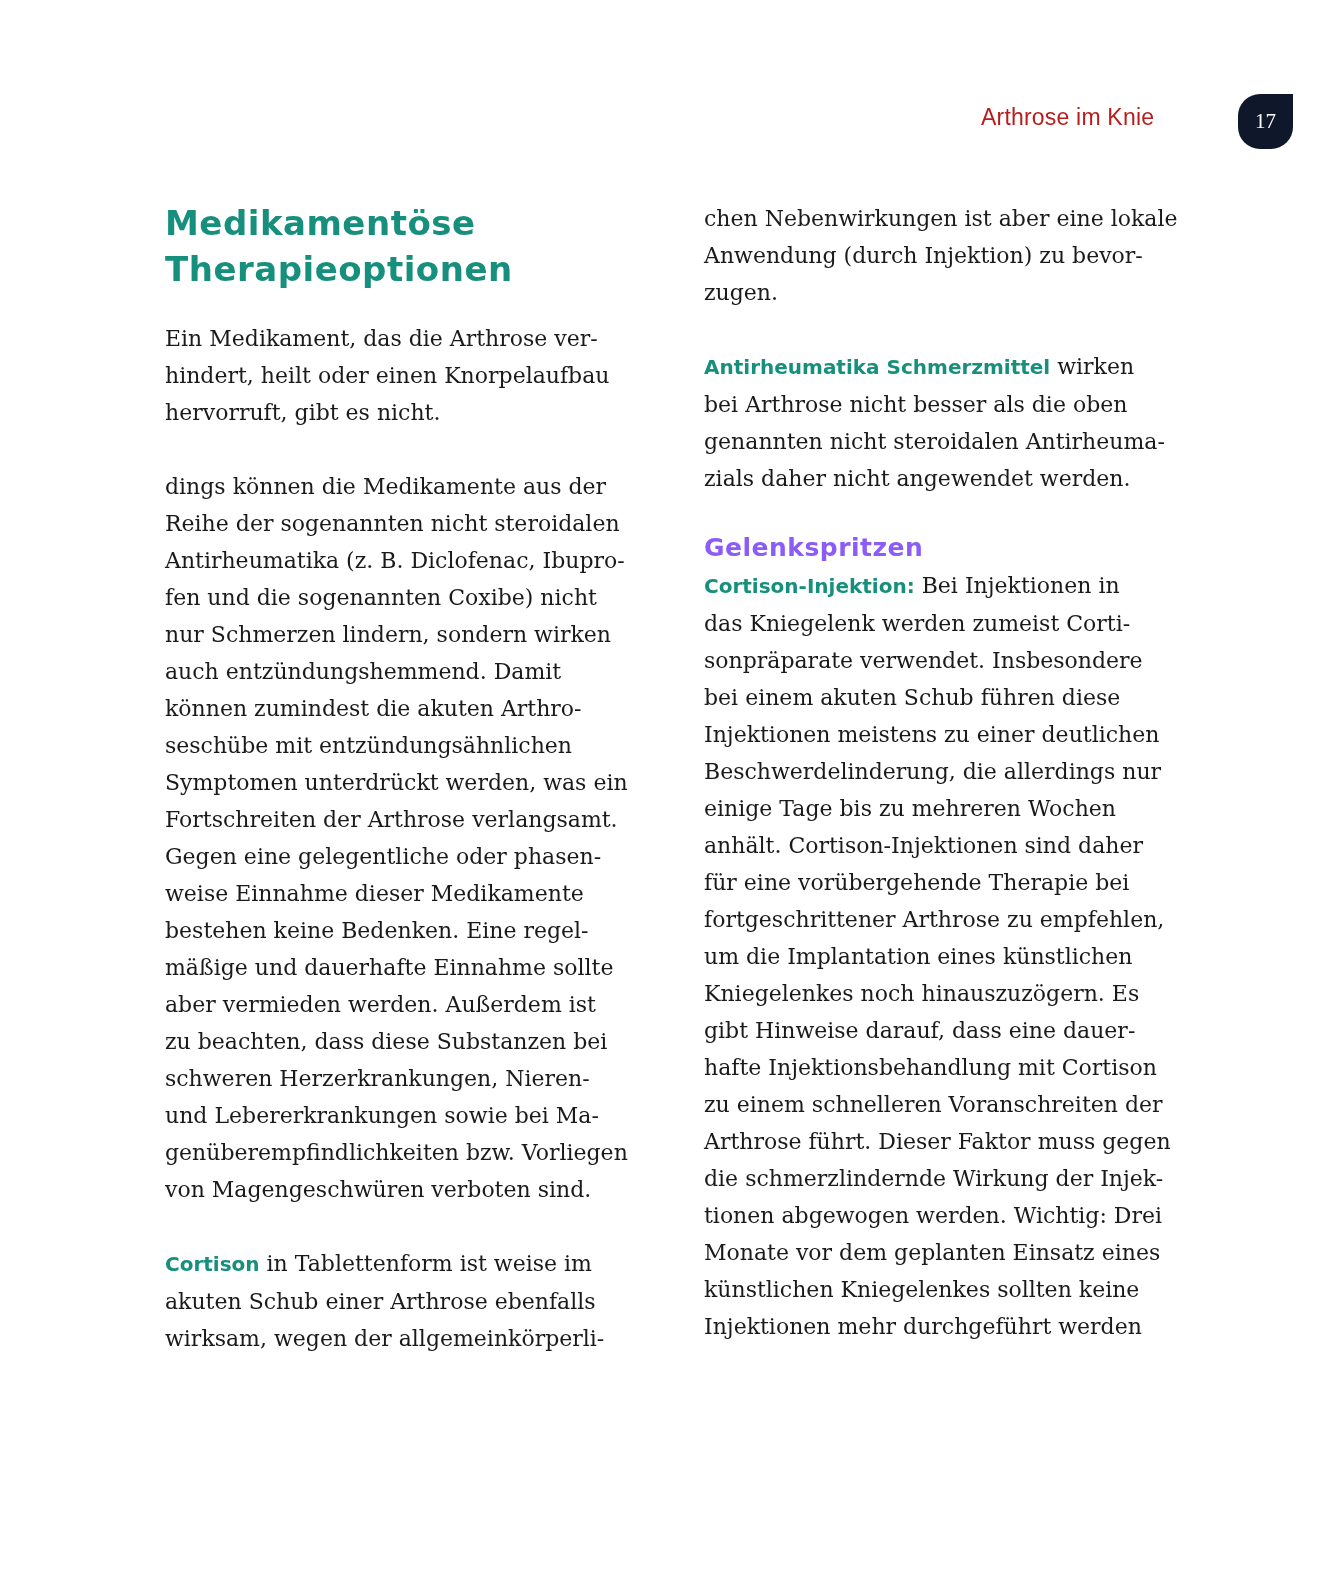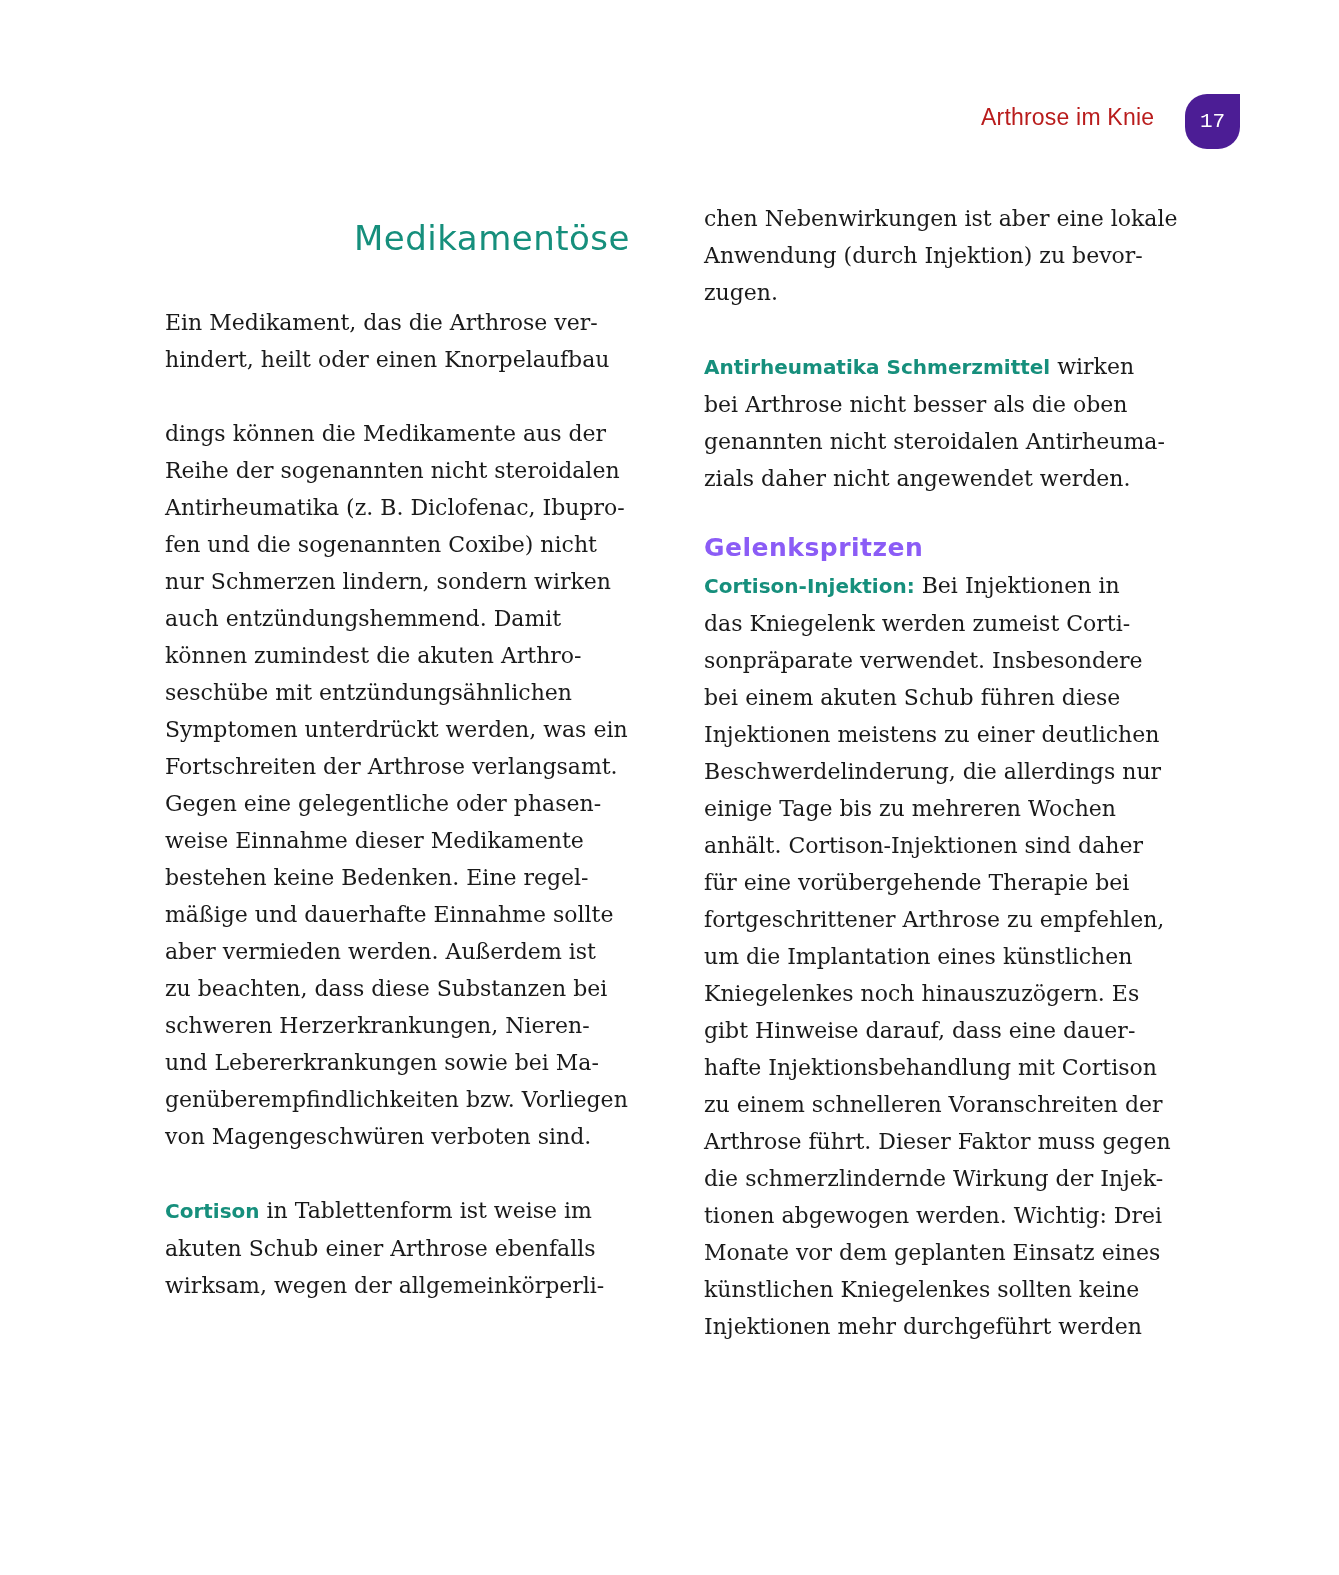"17" .page-badge { background: #4c1d95 -> #0f172a; font-family: Liberation Mono, monospace -> Liberation Serif, serif; left: 1185px -> 1238px }
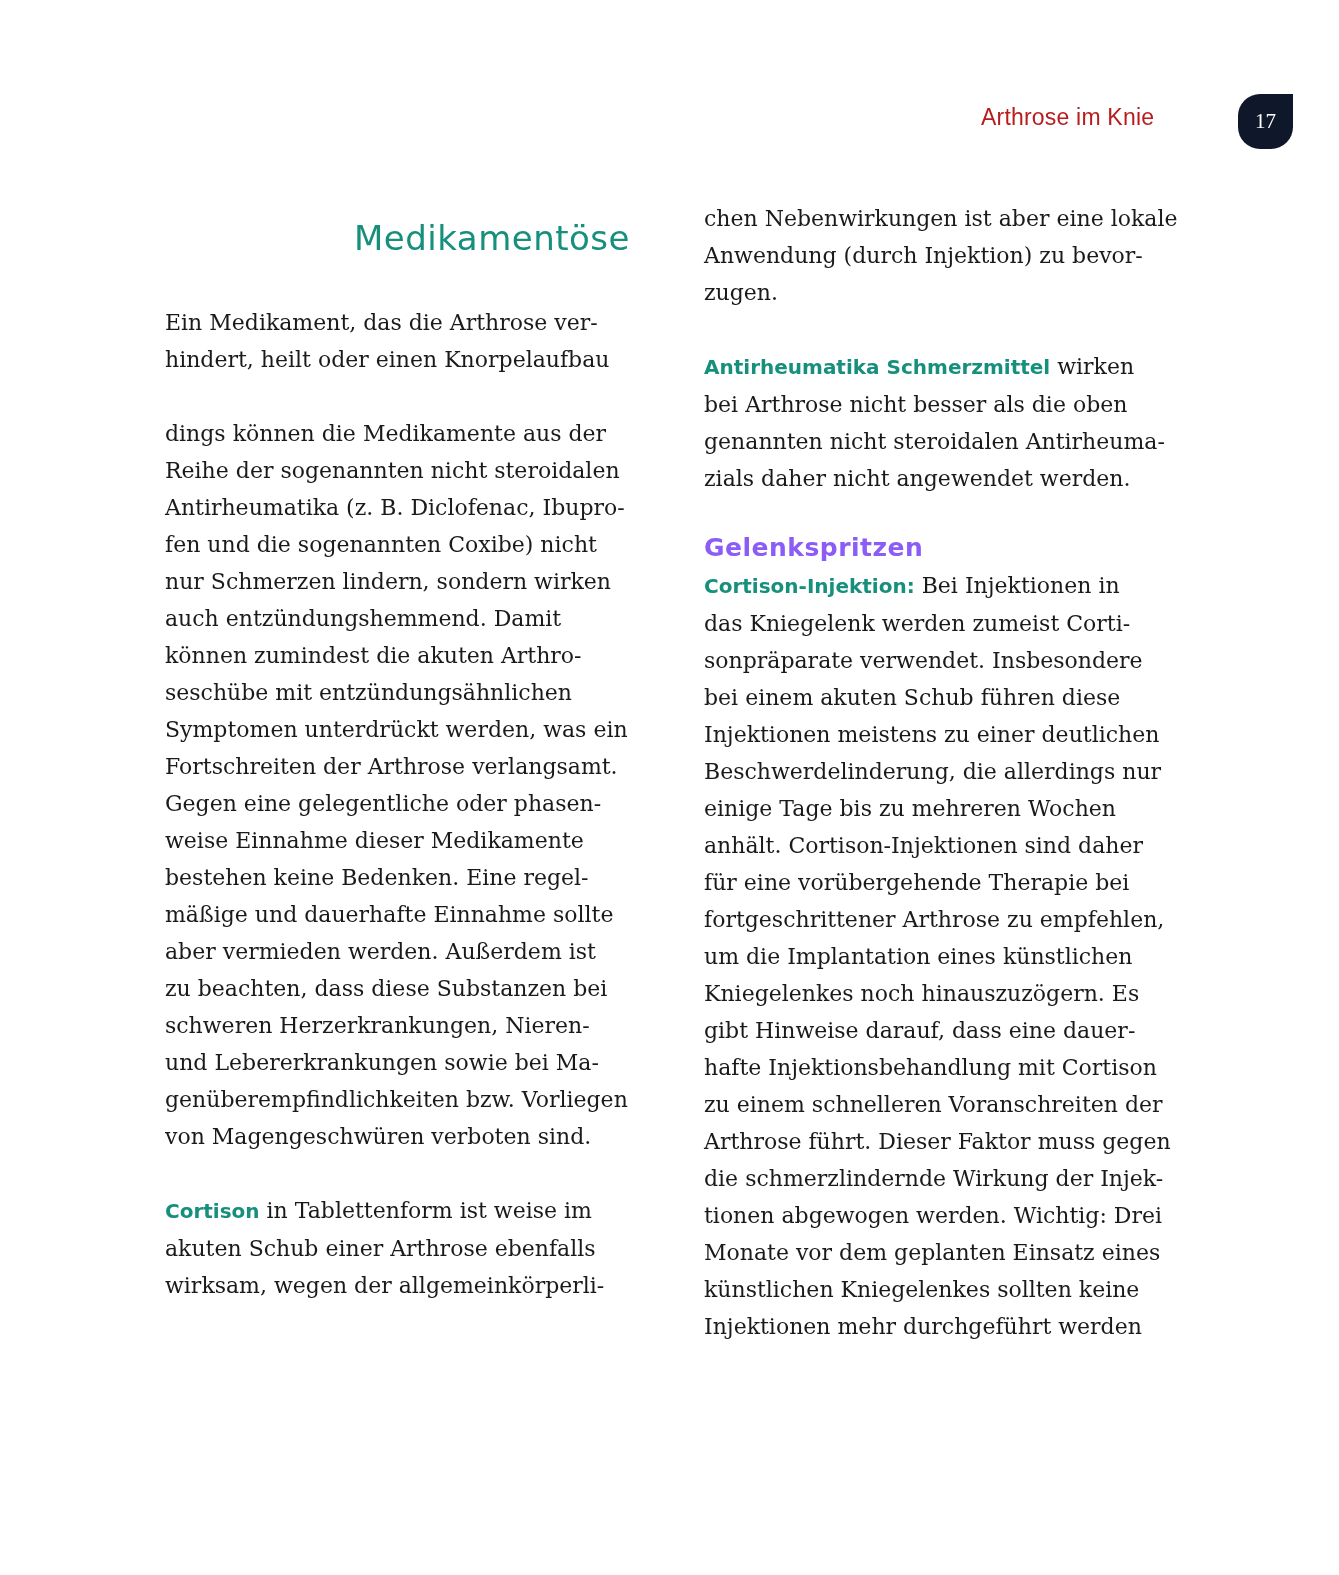"Medikamentöse" .h1 { font-weight: normal -> bold; margin: 15px -> 0; text-align: right -> none }
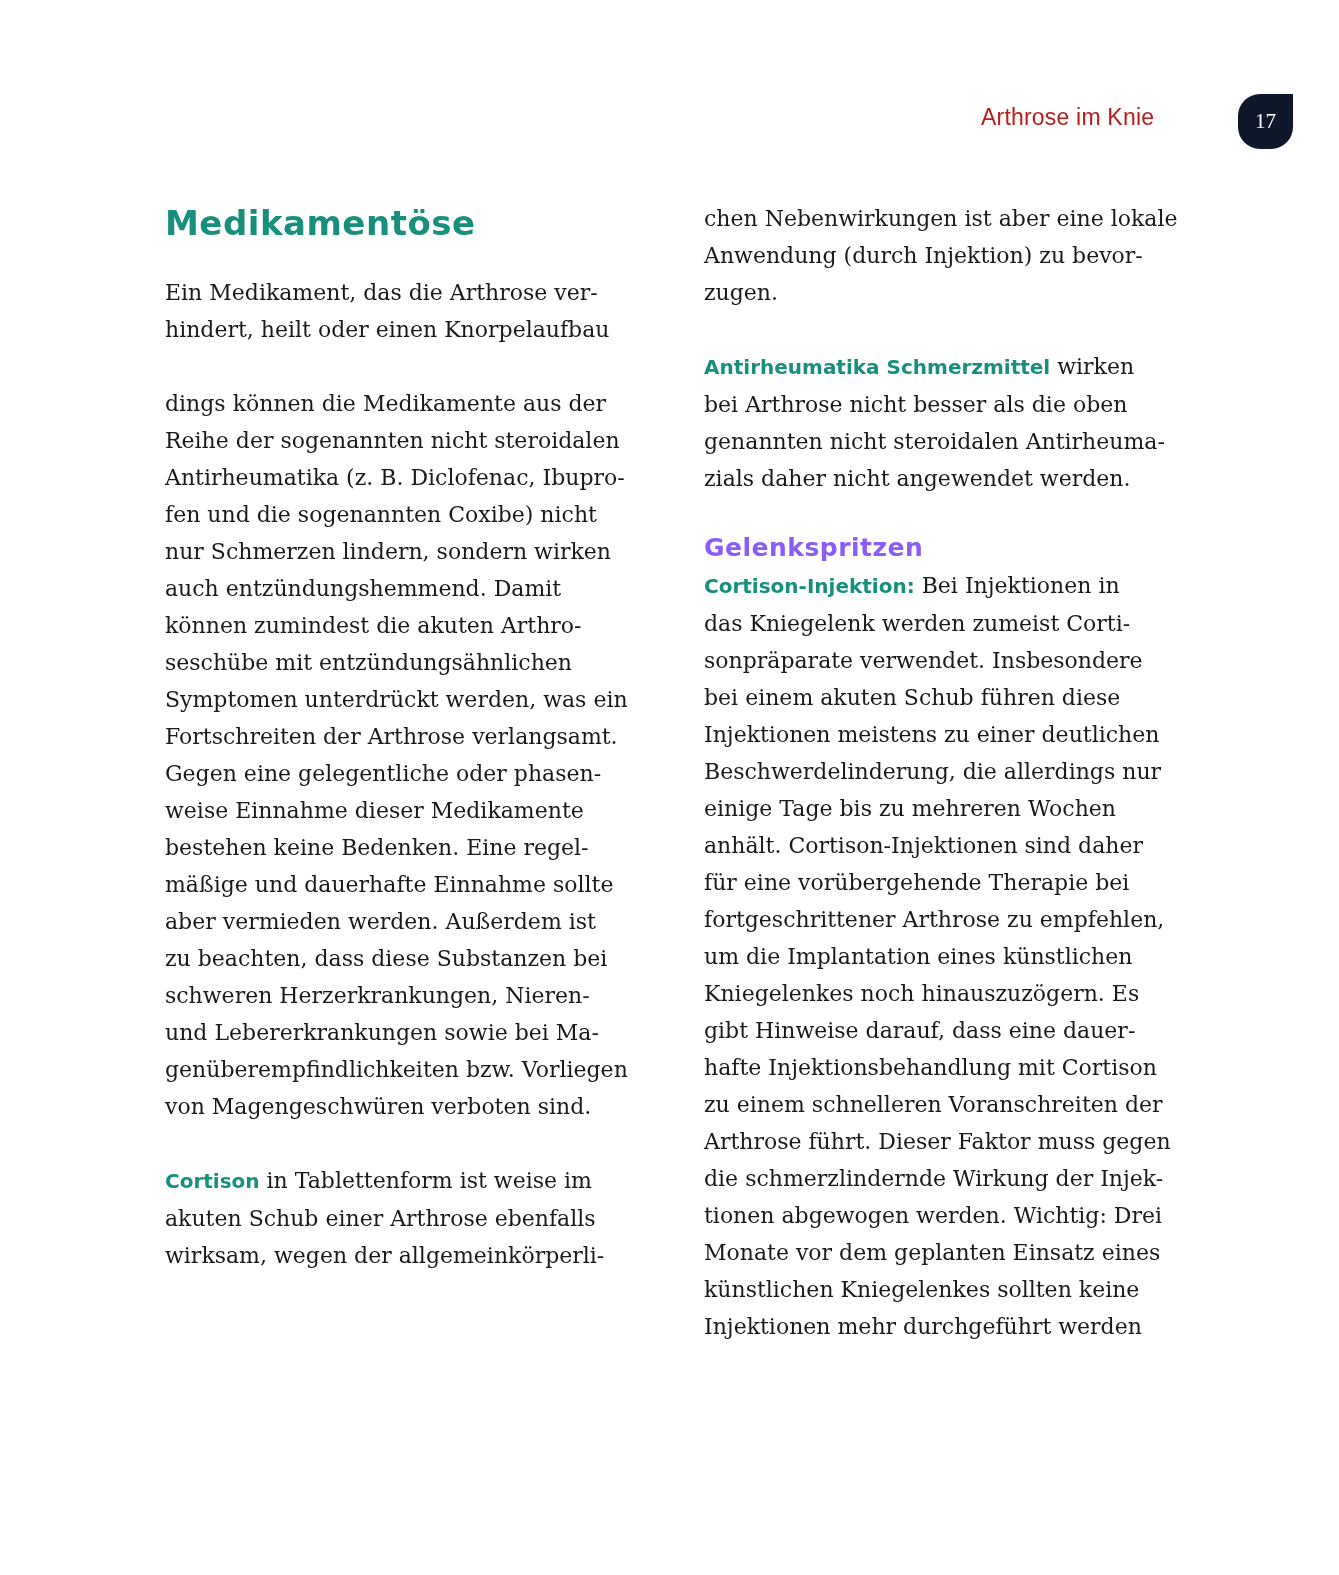"Therapieoptionen" span { html: none -> <span>Therapieoptionen</span> }
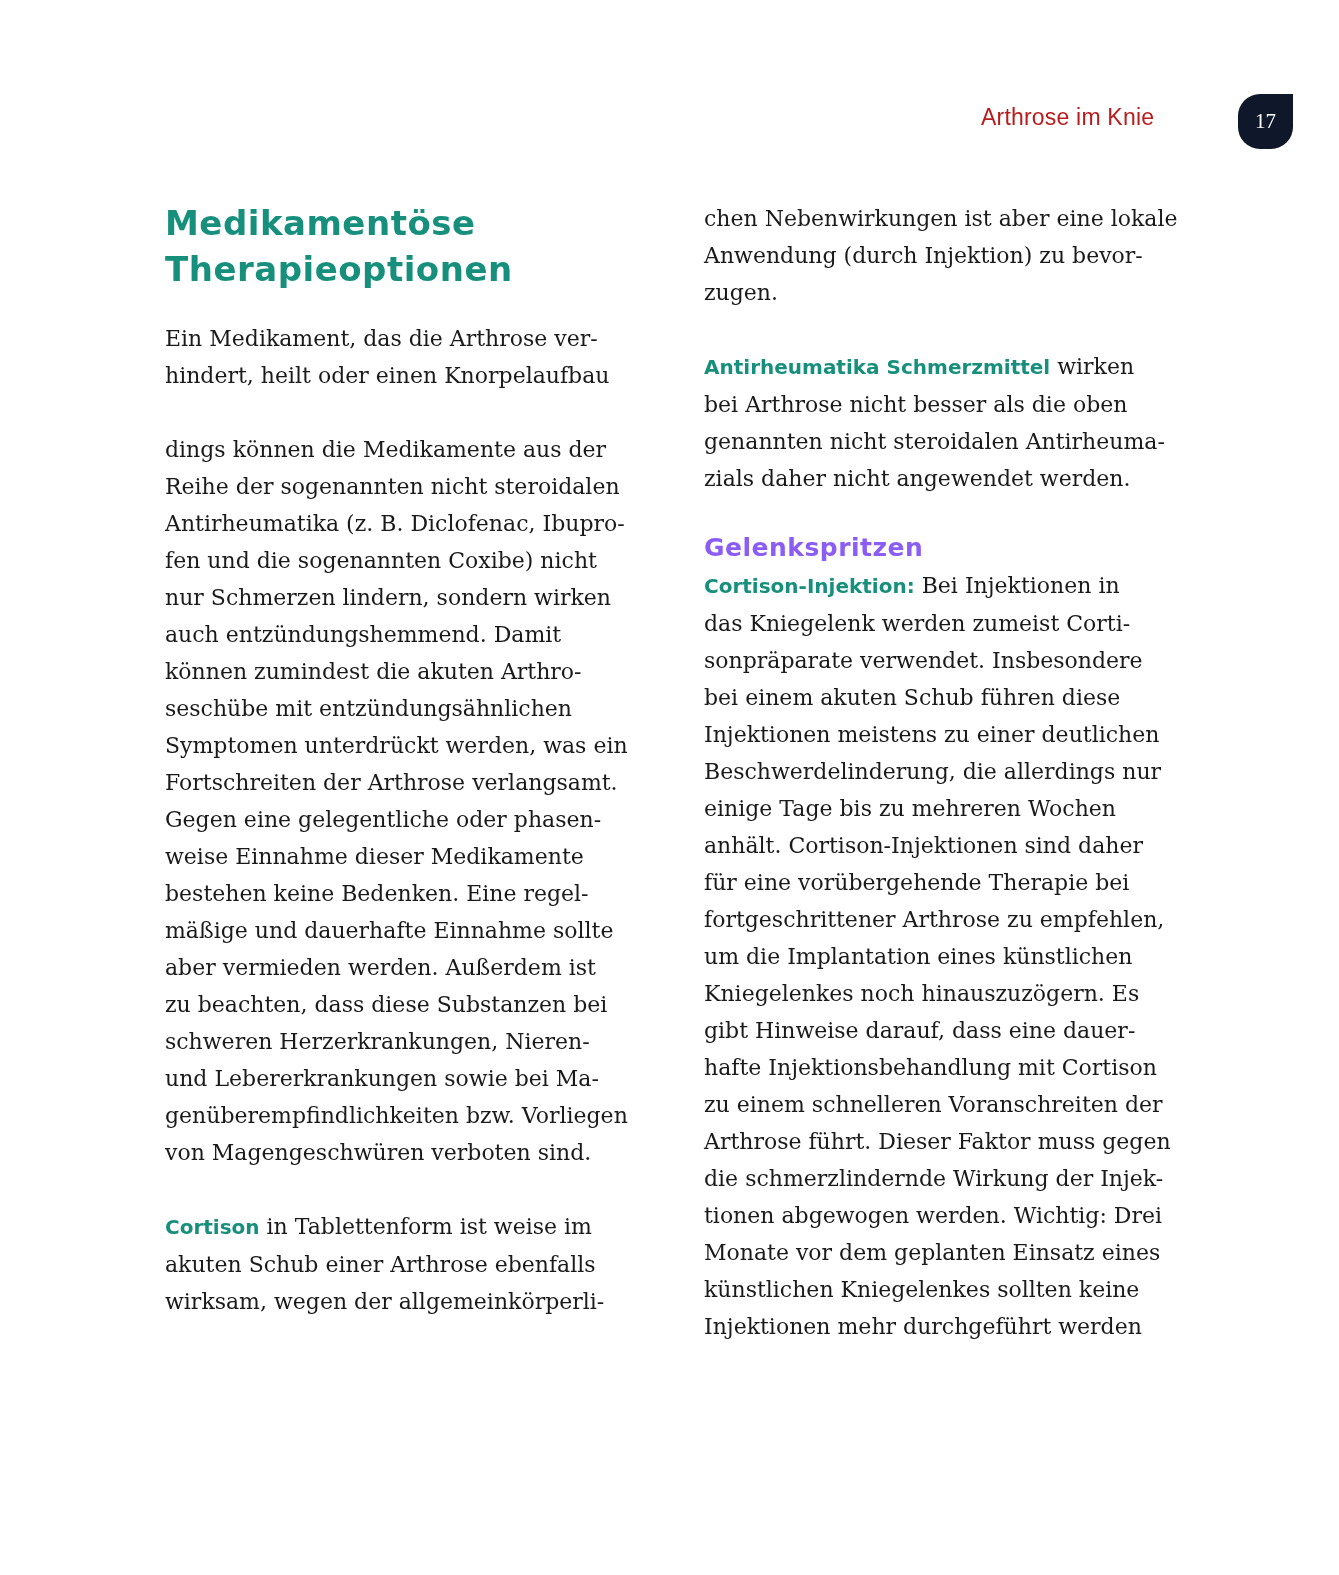"hervorruft, gibt es nicht." span.line { html: none -> <span>hervorruft, gibt es nicht.</span> }
